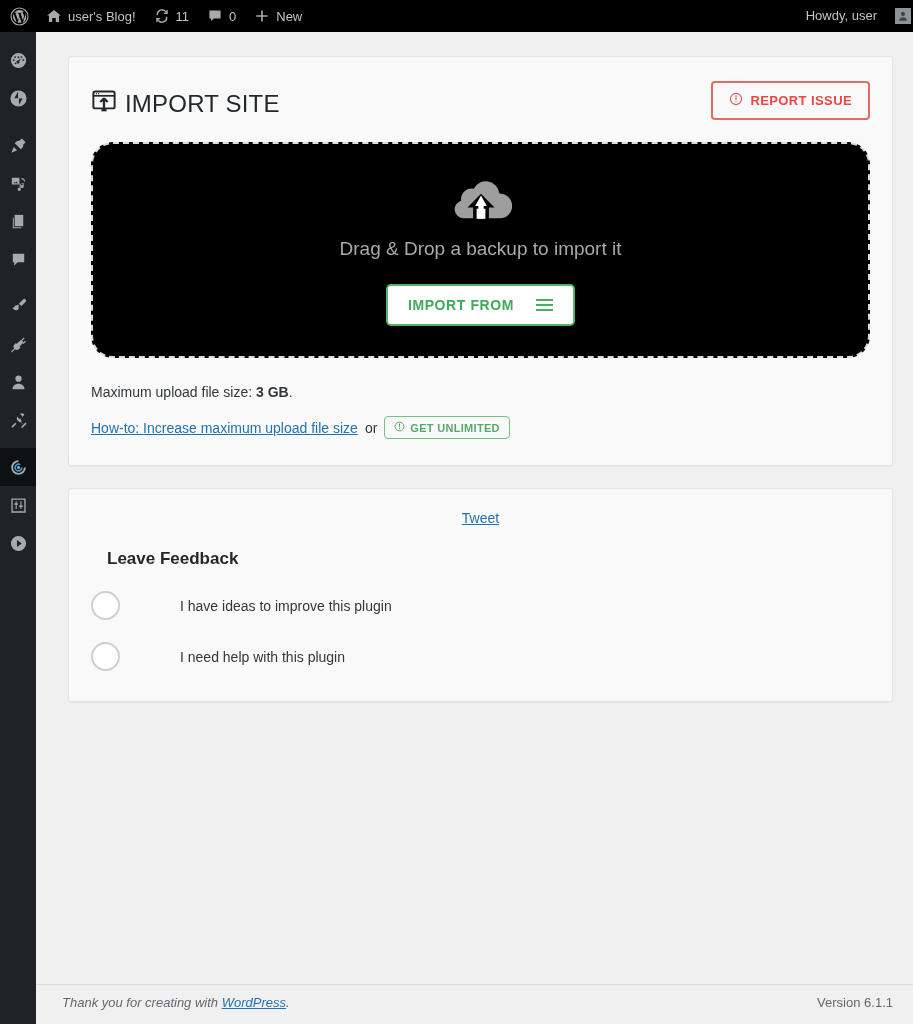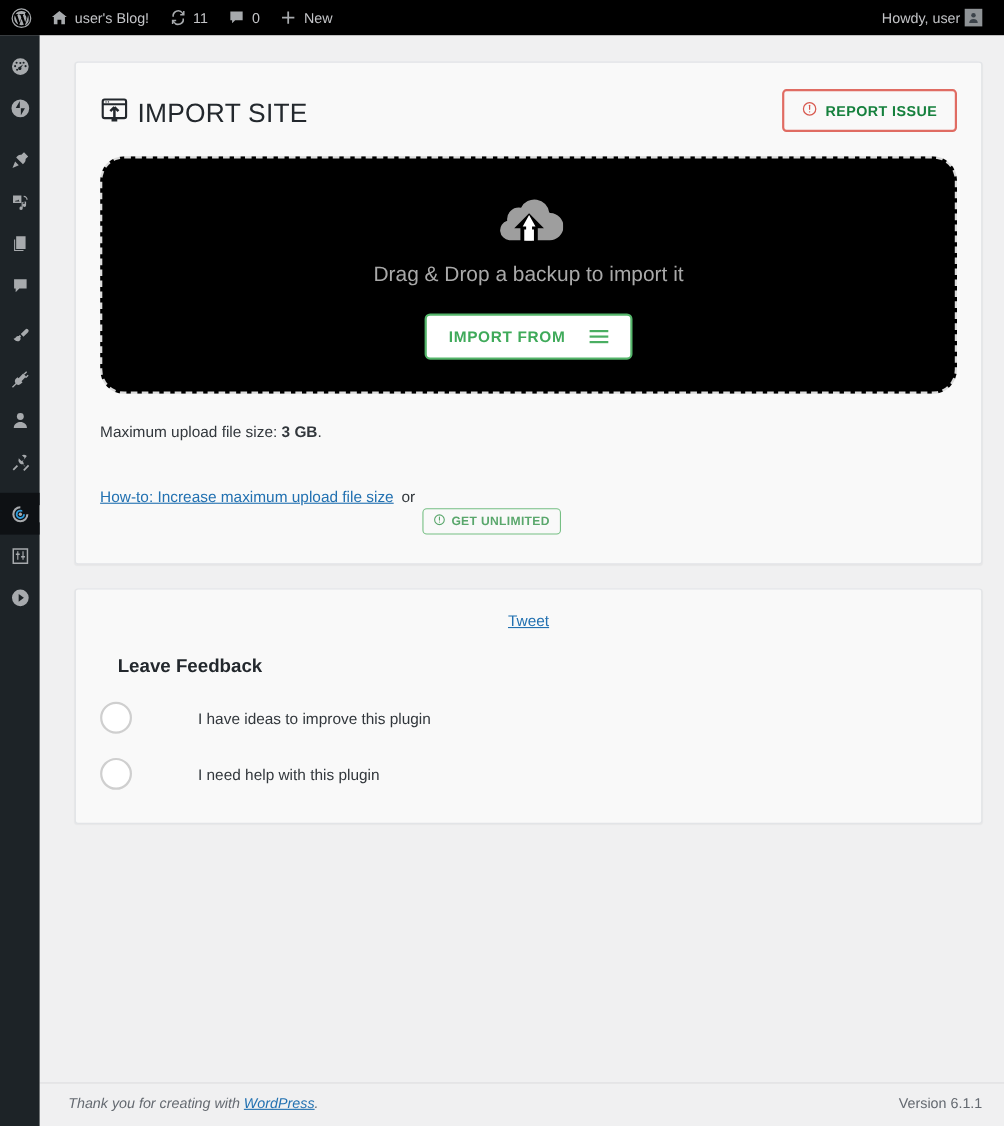"Howdy, user" .ab-right { align-items: center -> none; gap: 4px -> 18px; padding-right: 20px -> 2px }
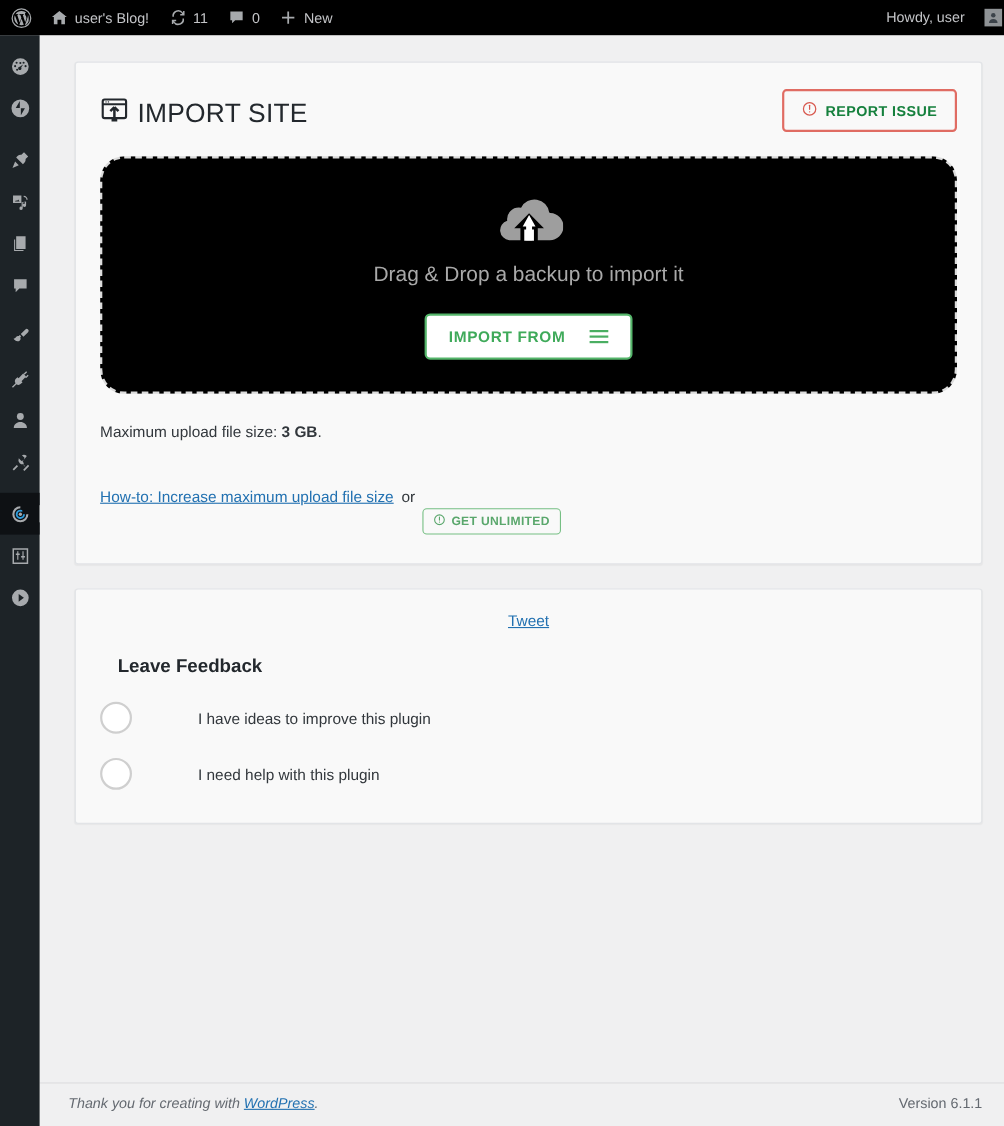"REPORT ISSUE" #report-issue { color: #15803d -> #ef4444 }
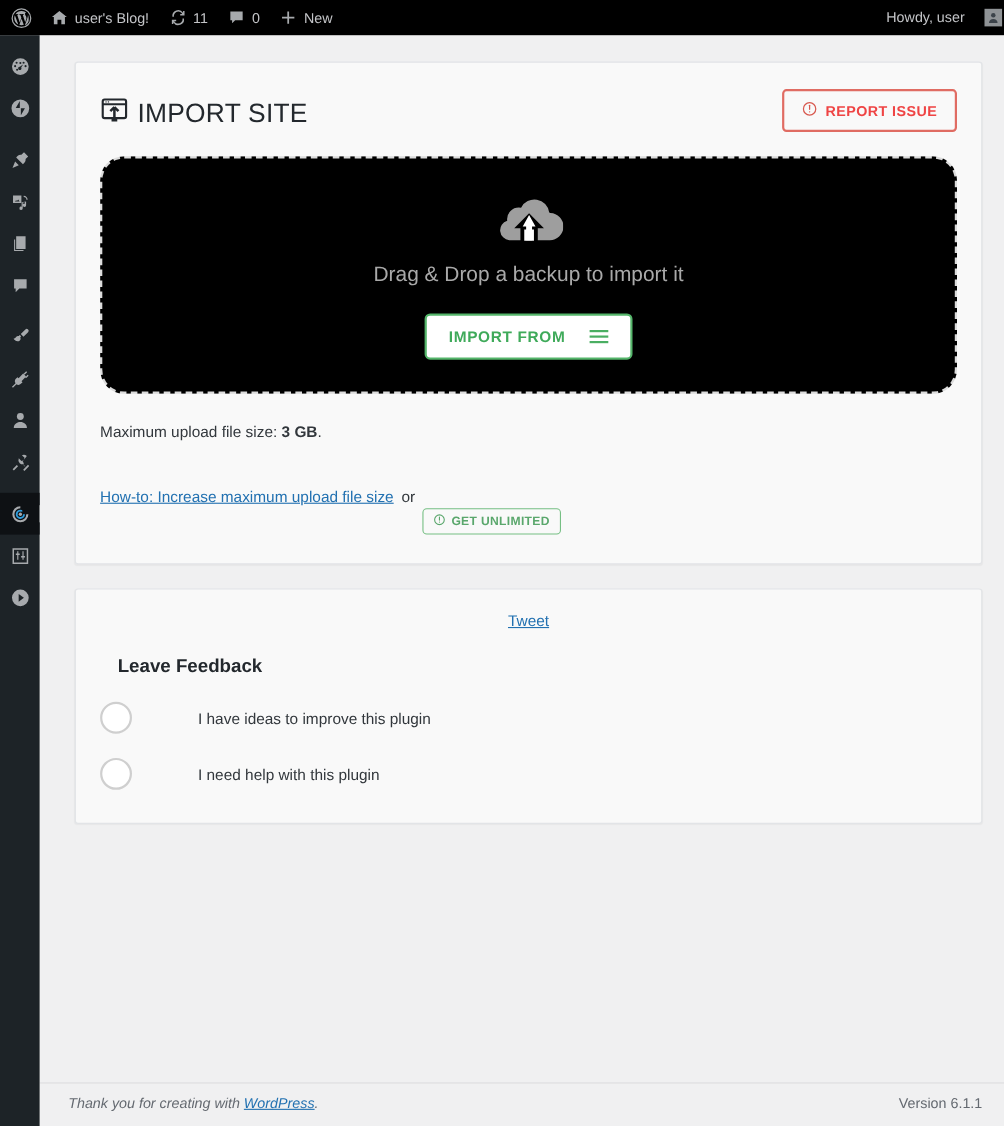"GET UNLIMITED" #get-unlimited { margin-top: 46px -> none }
